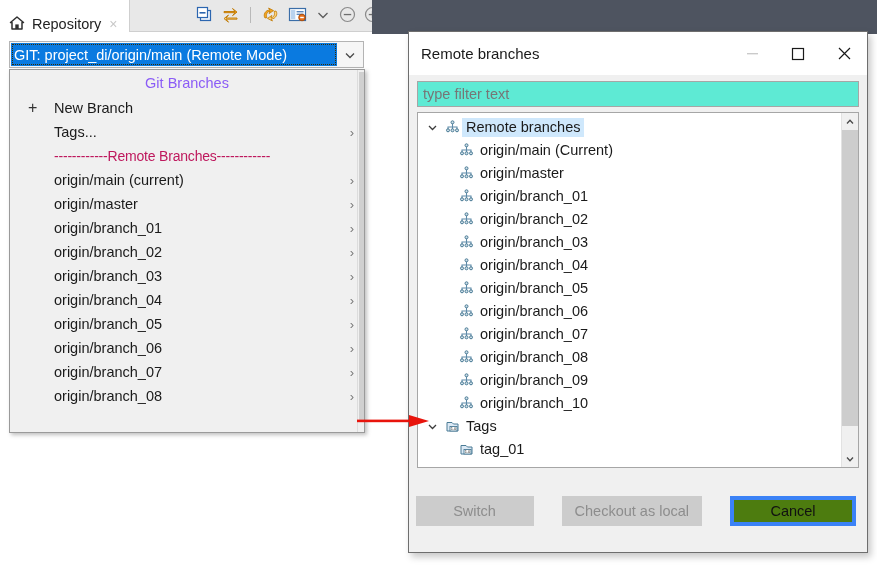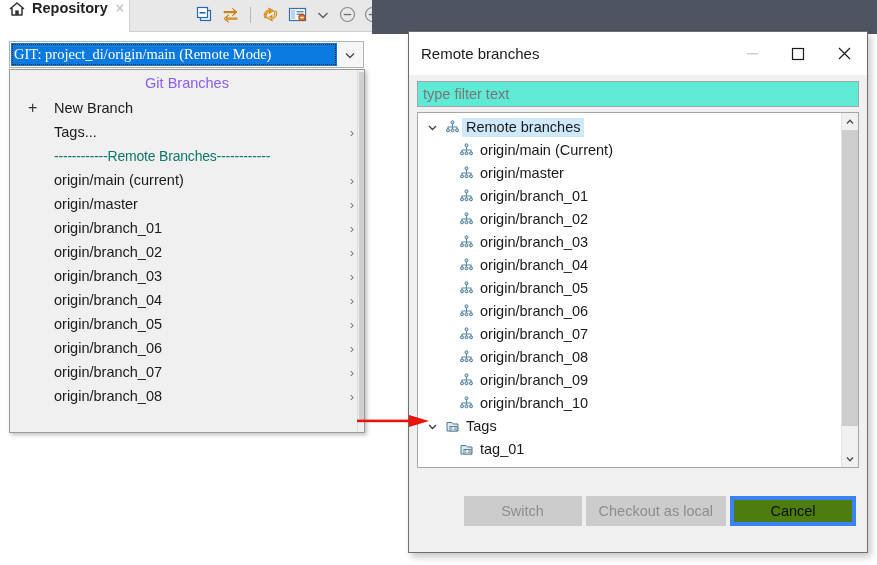"Repository" #tab { align-items: flex-start -> flex-end; font-weight: bold -> none }
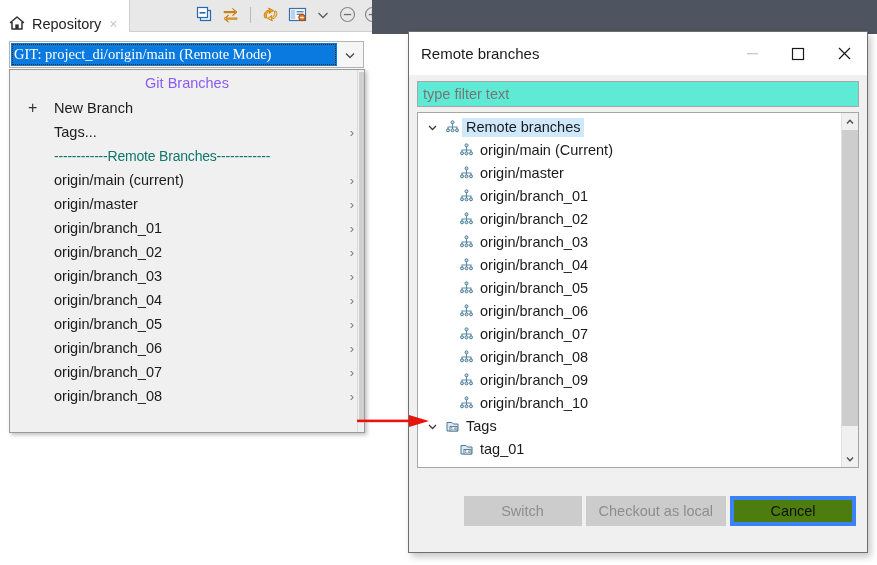"GIT: project_di/origin/main (Remote" #combo { font-family: Liberation Serif, serif -> none }
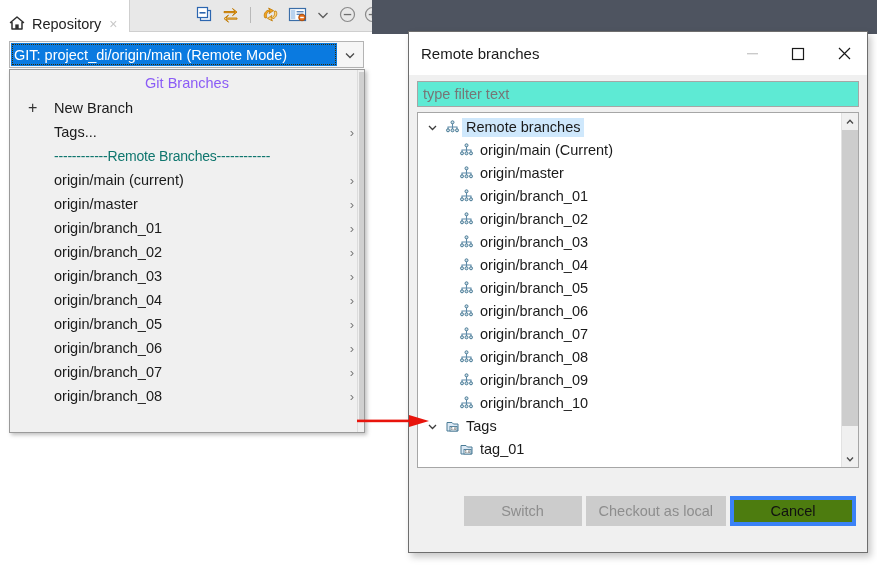"------------Remote Branches------------" .dd-sep { color: #0f766e -> #be185d }
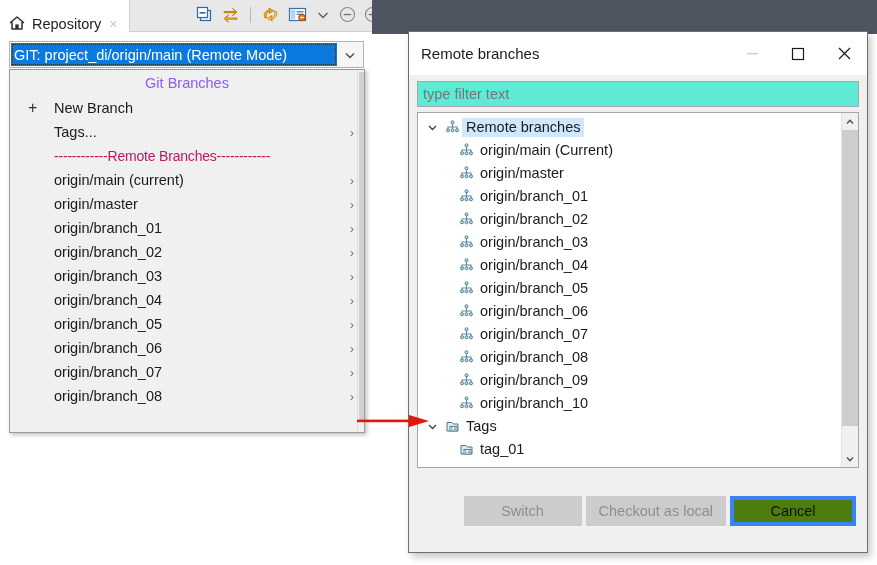"Switch" #dlg-footer .inner { gap: 4px -> 28px }
